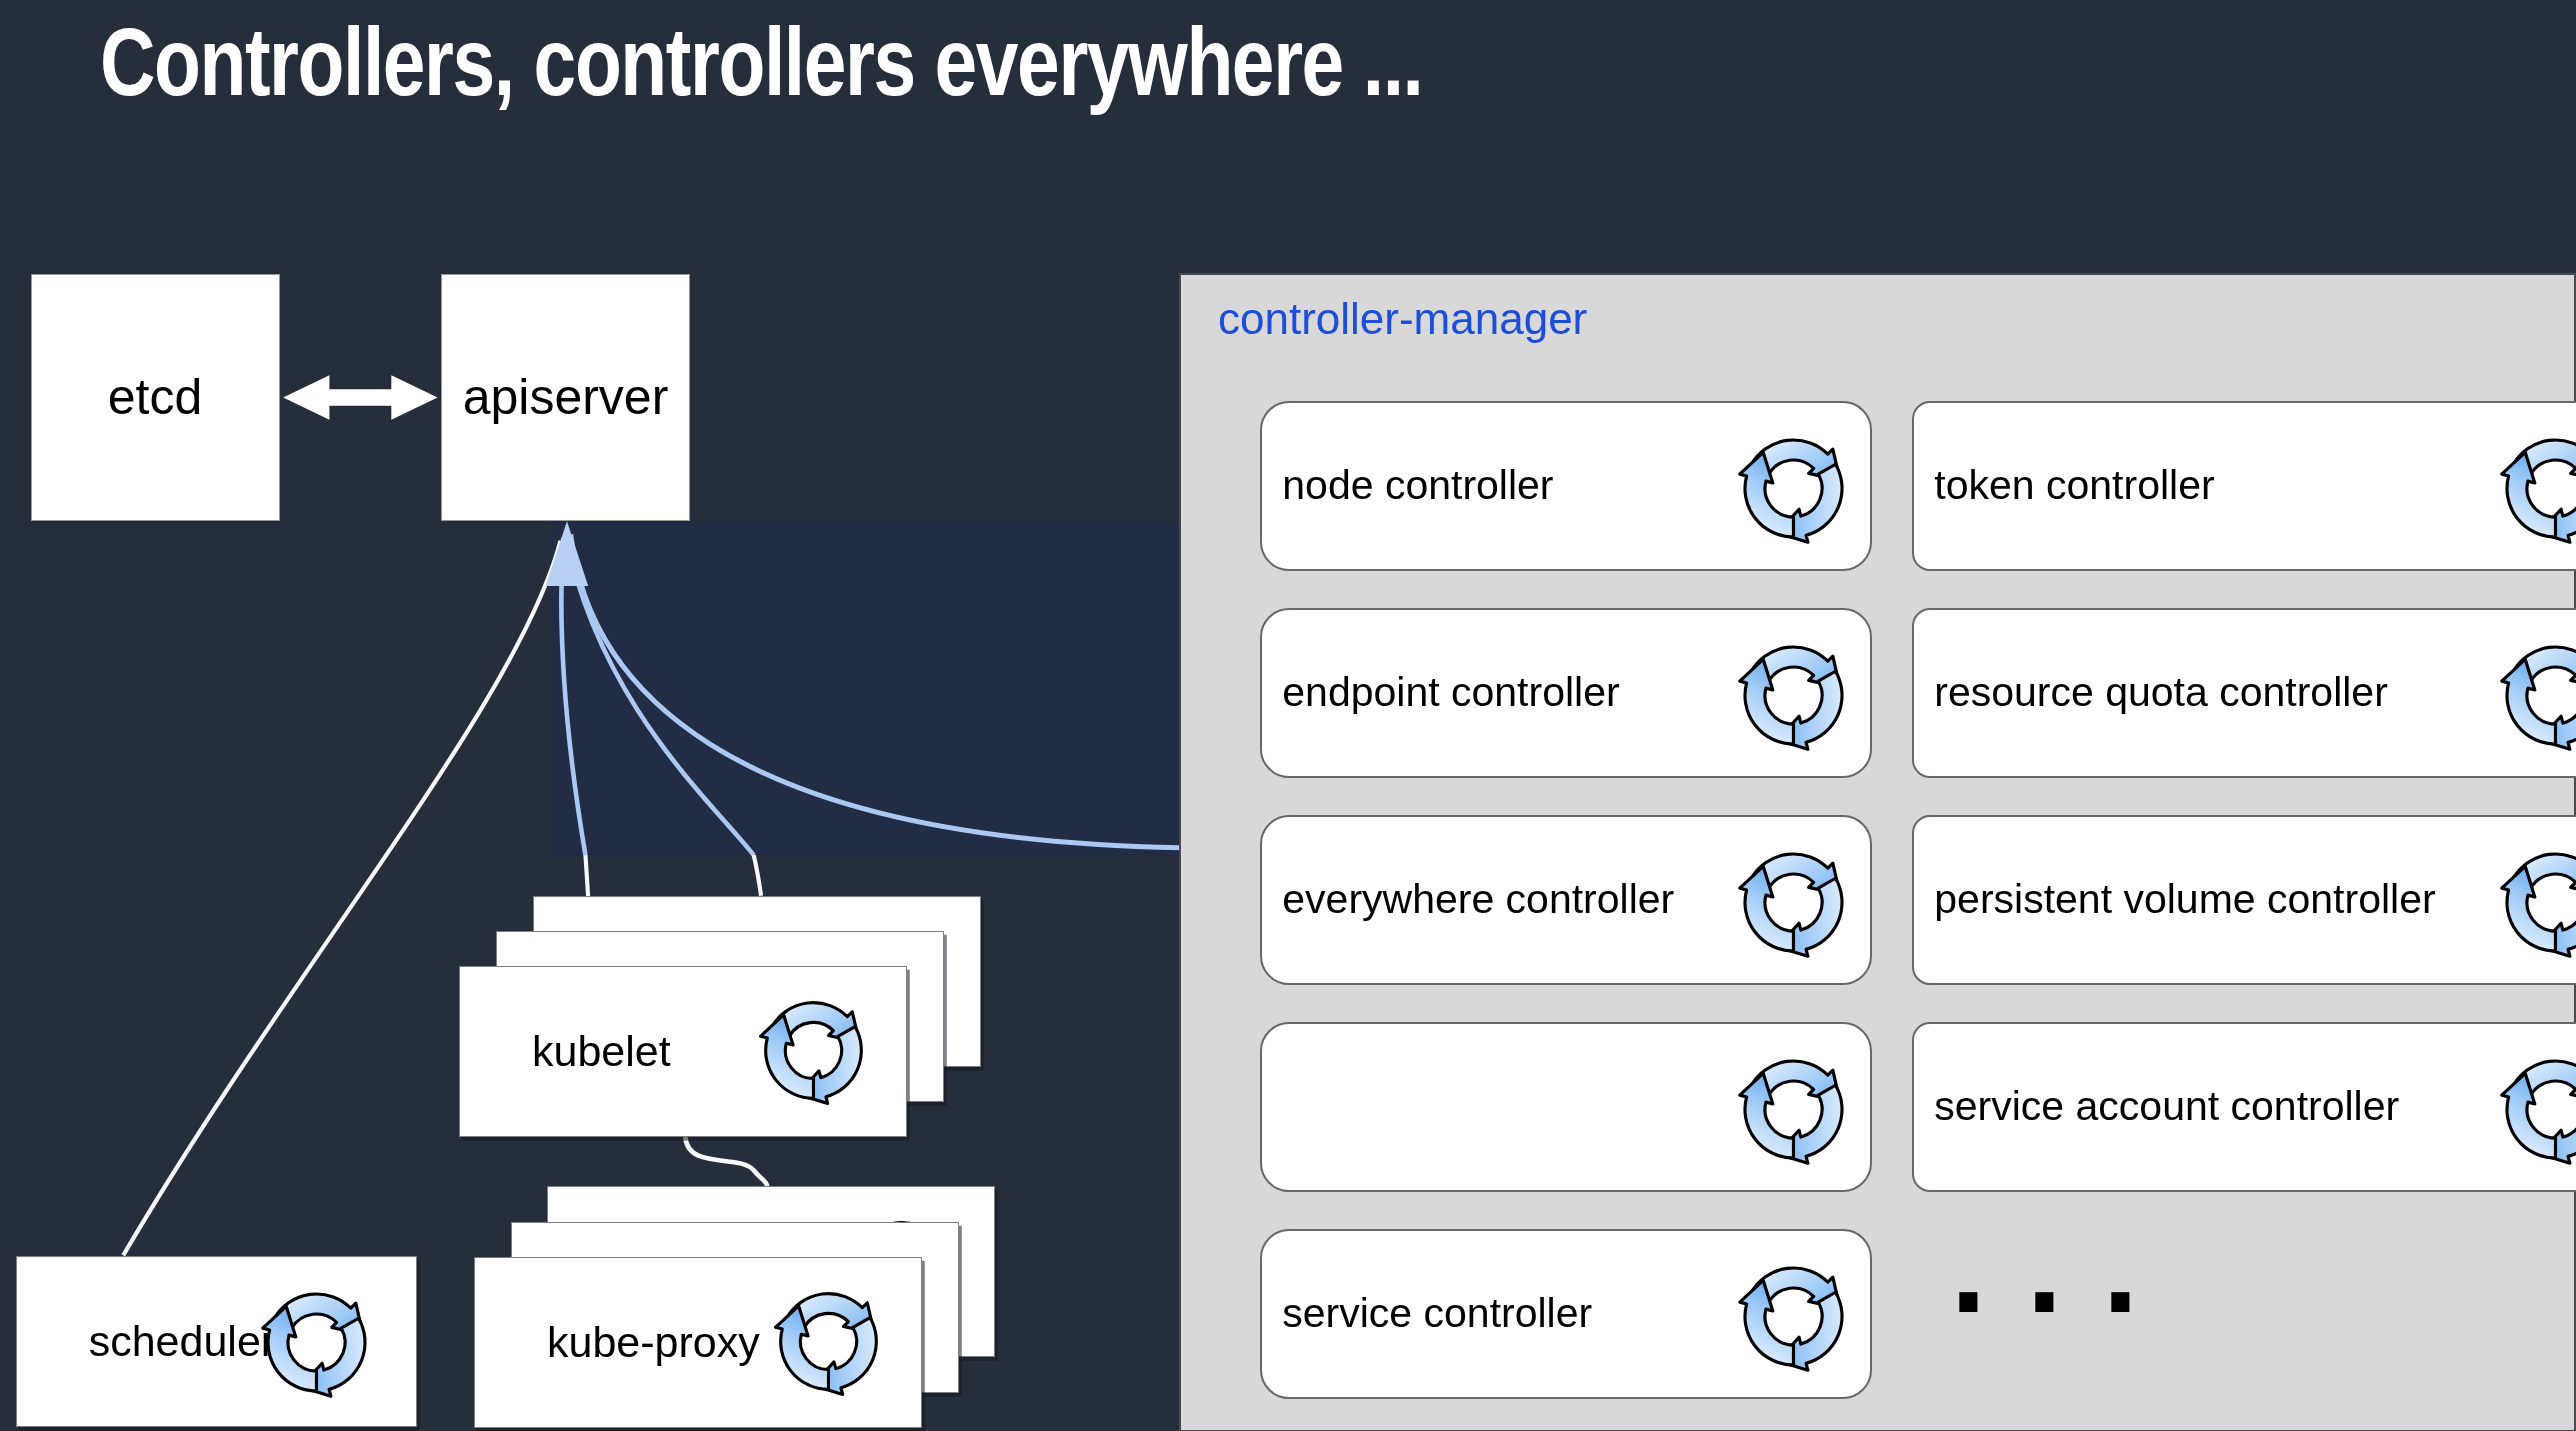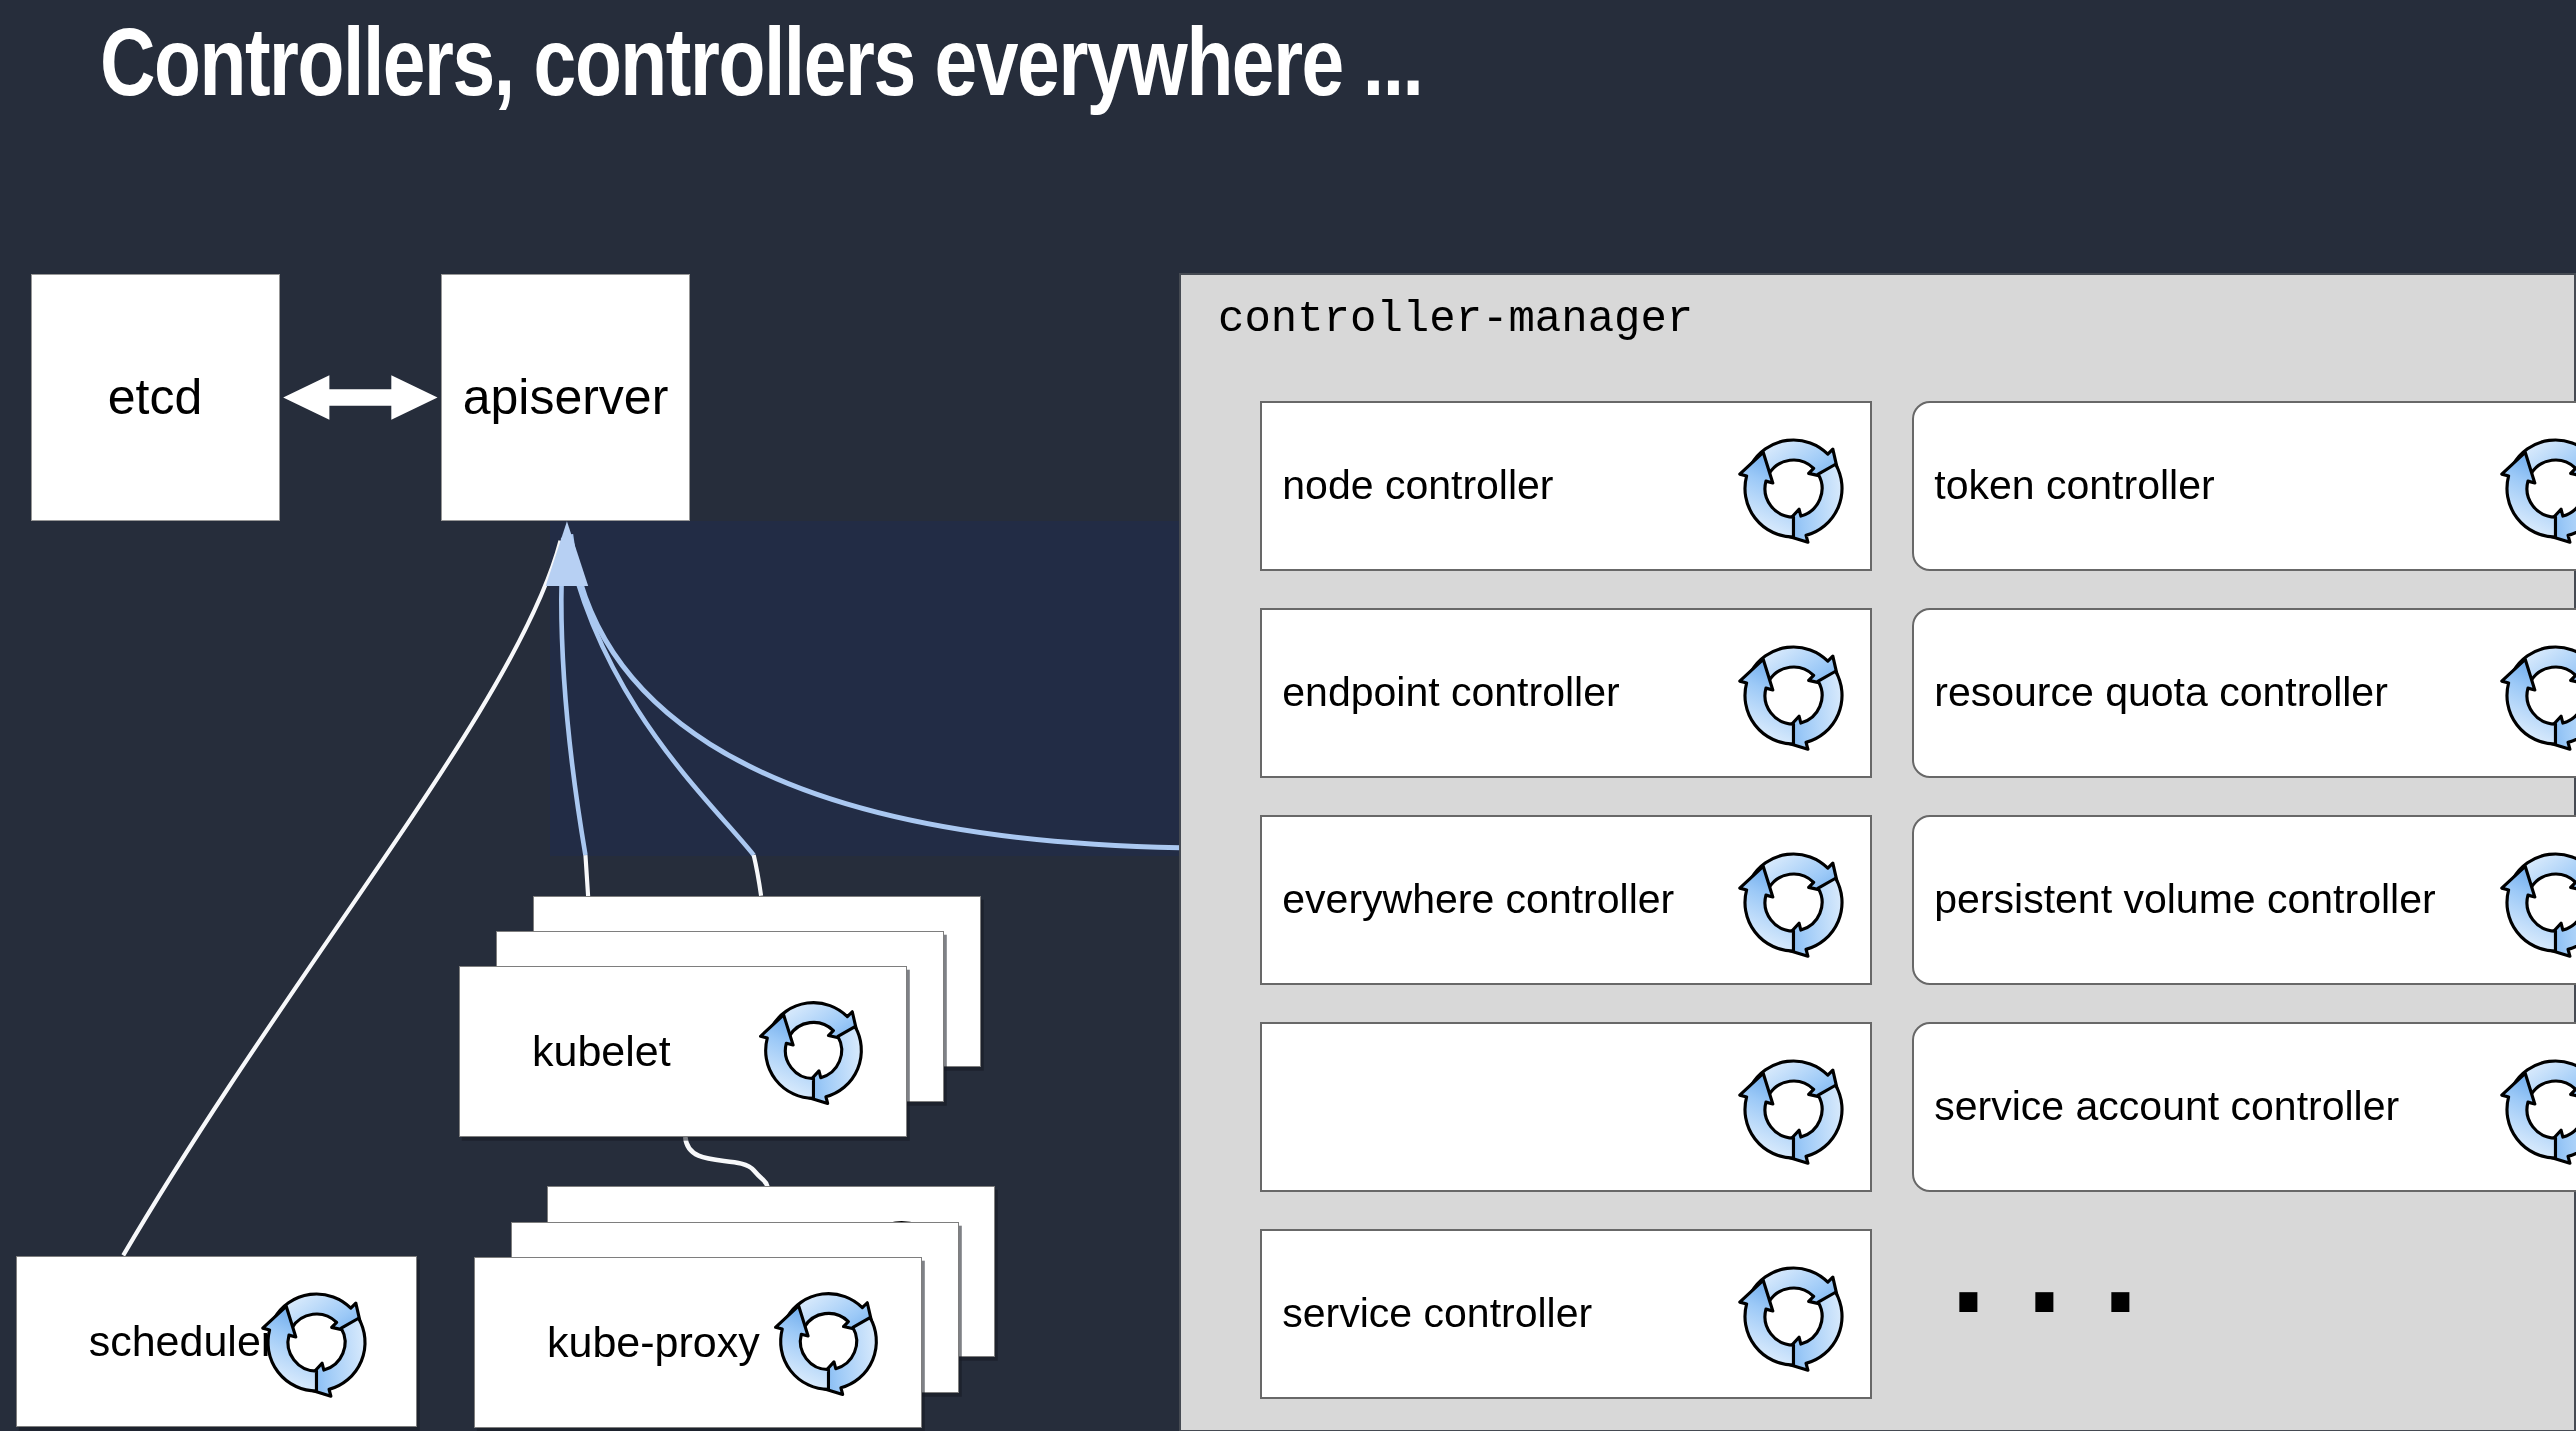"controller-manager" .panel-title { color: #000000 -> #1d4ed8; font-family: Liberation Mono, monospace -> none }
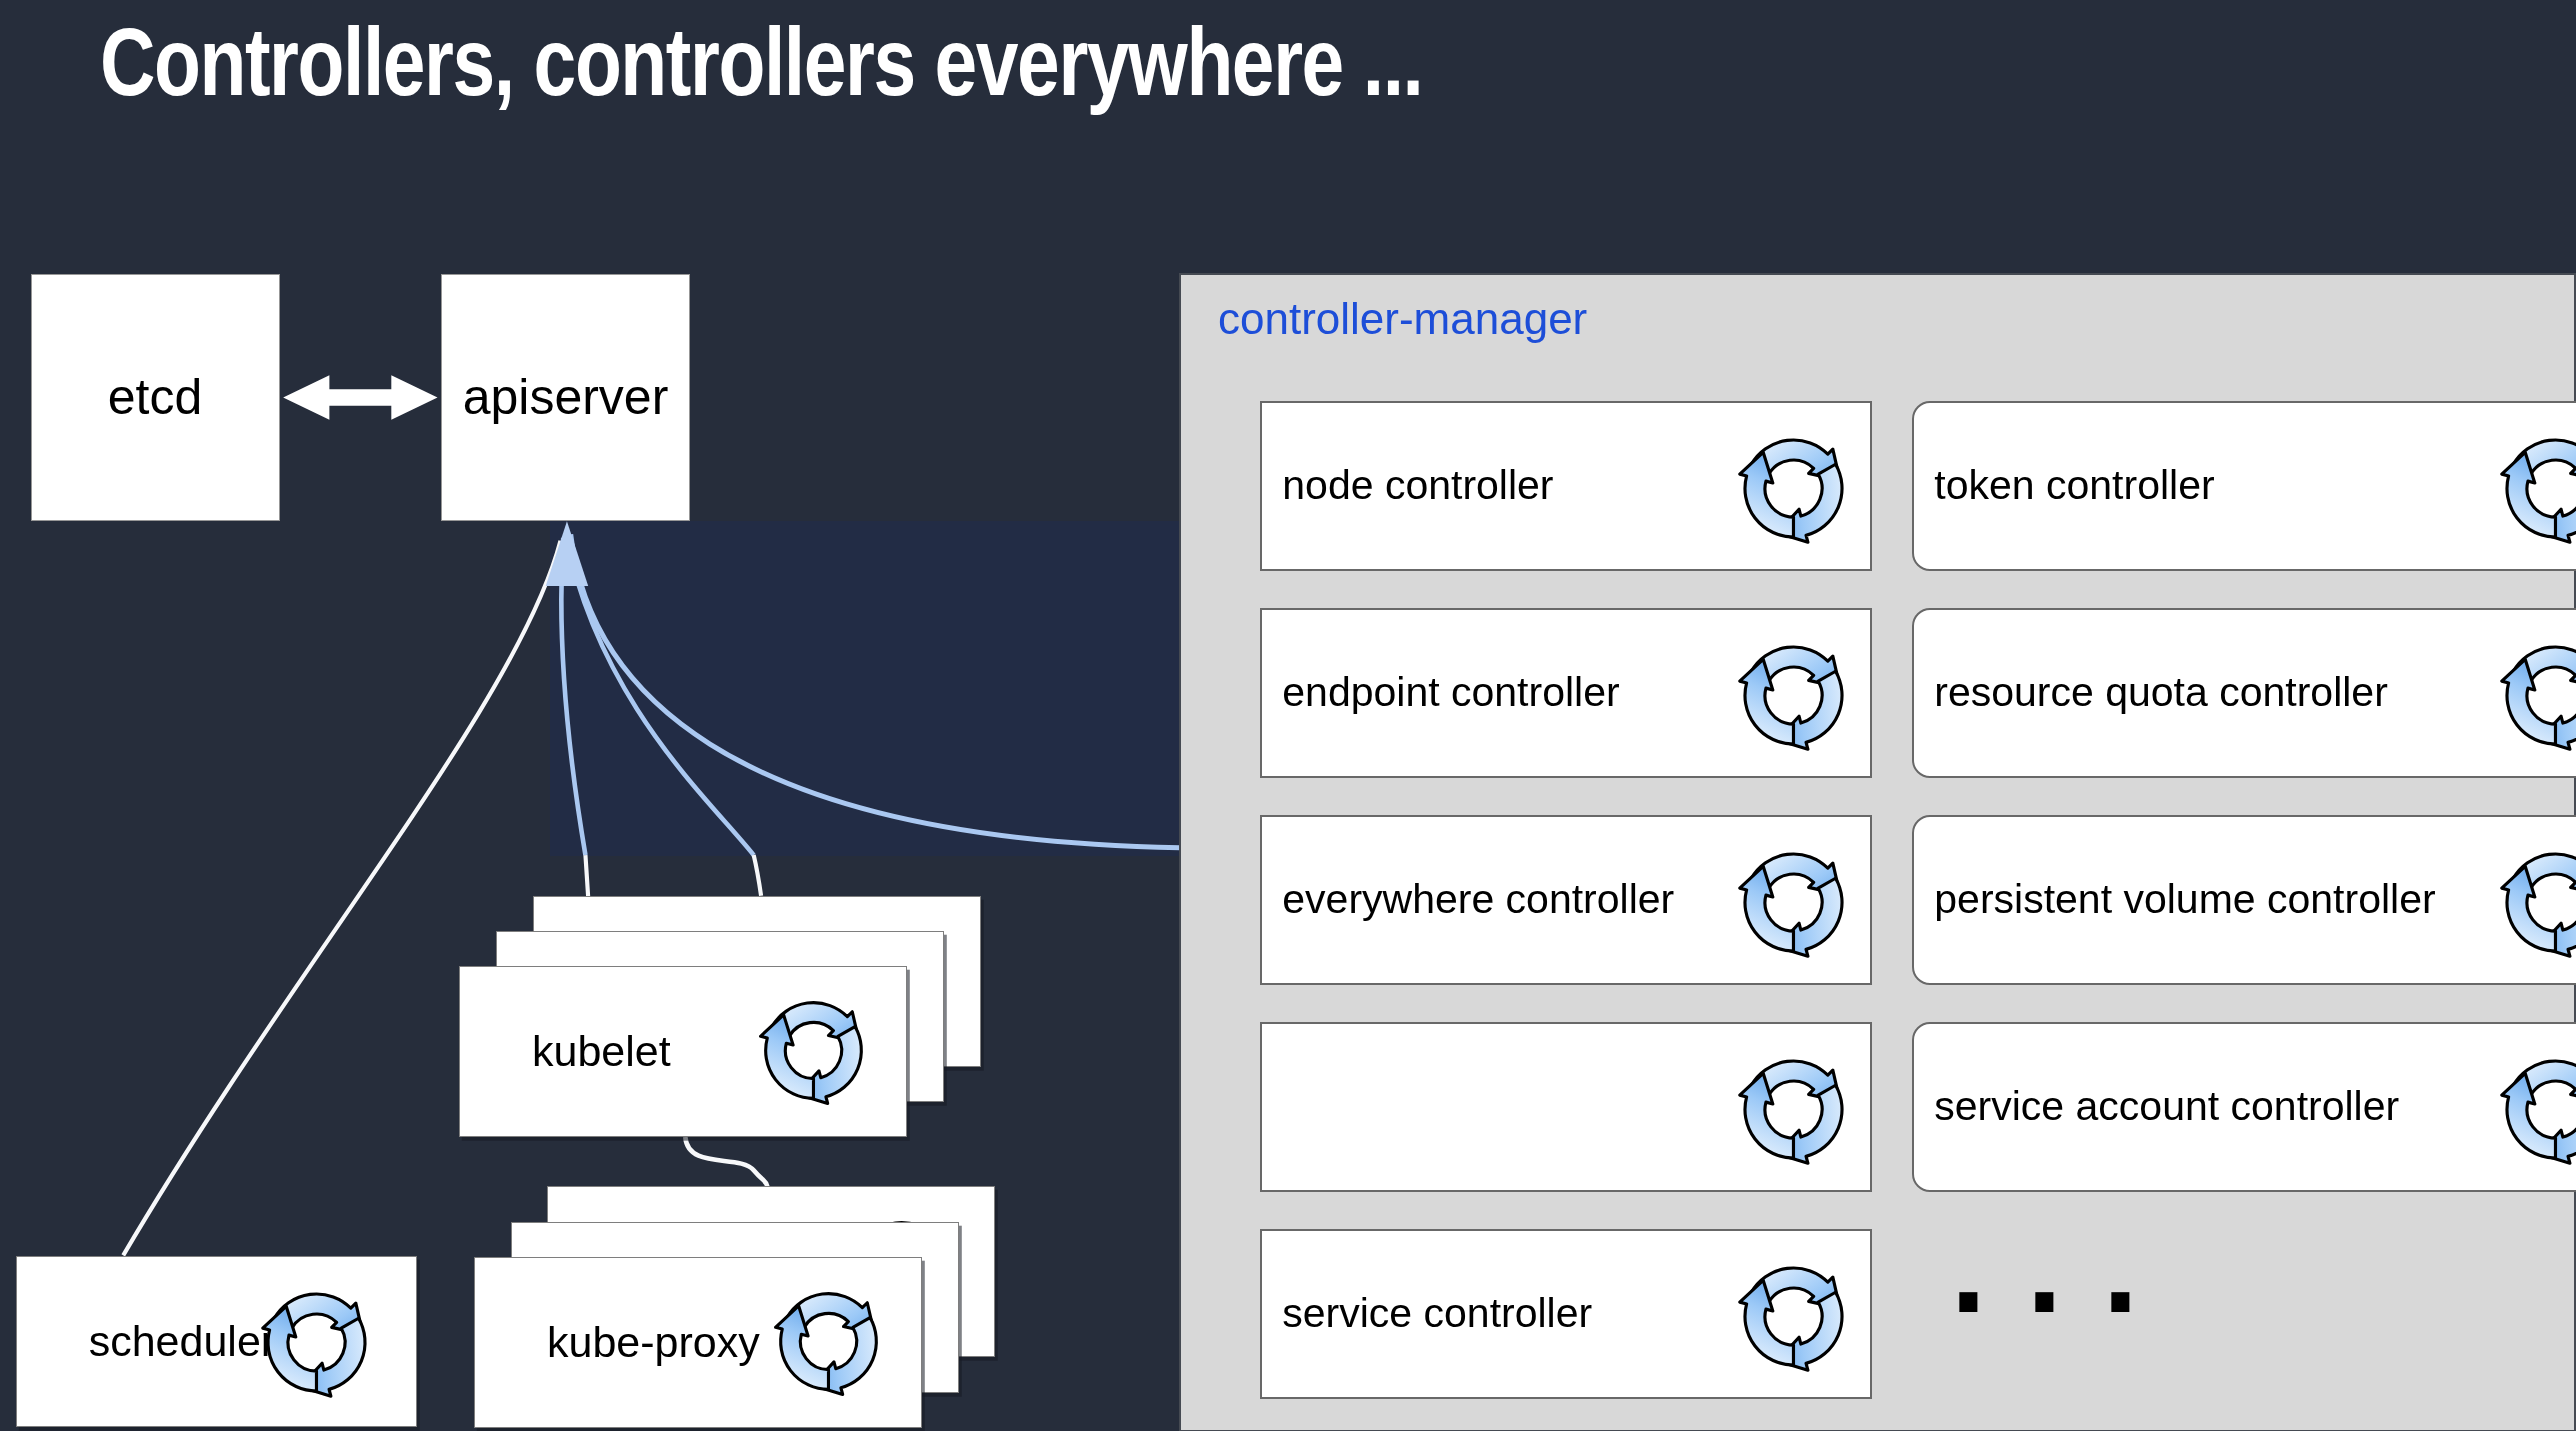"node controller" .col0 { border-radius: none -> 29px }
